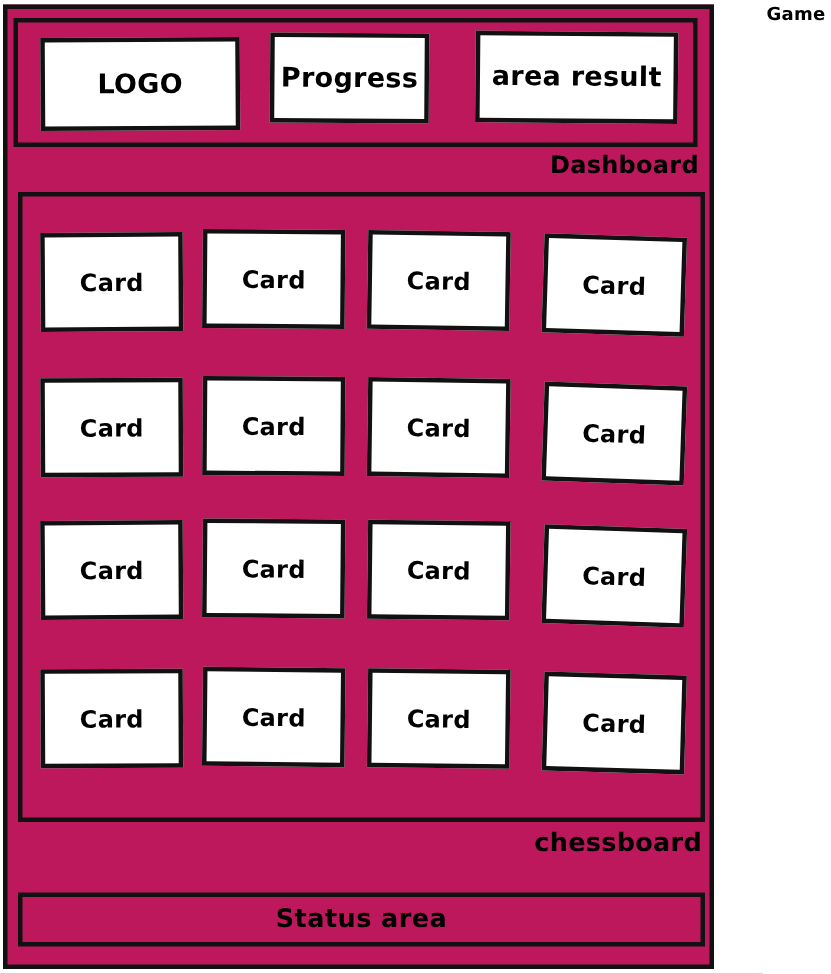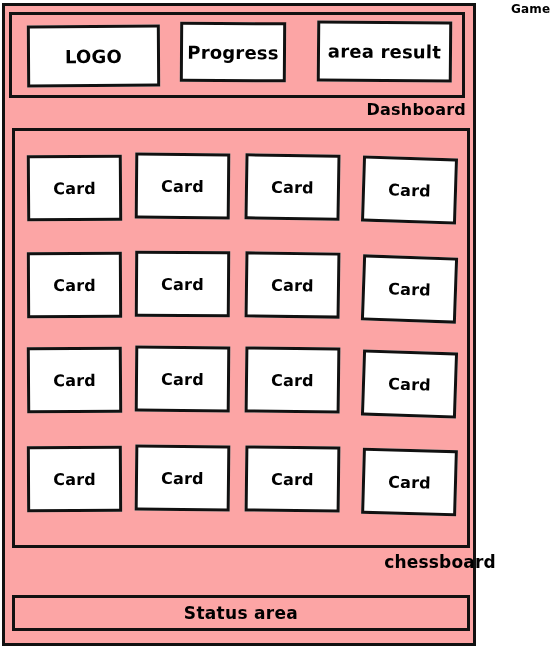"chessboard" #chessboard-label { margin-left: 28px -> none }
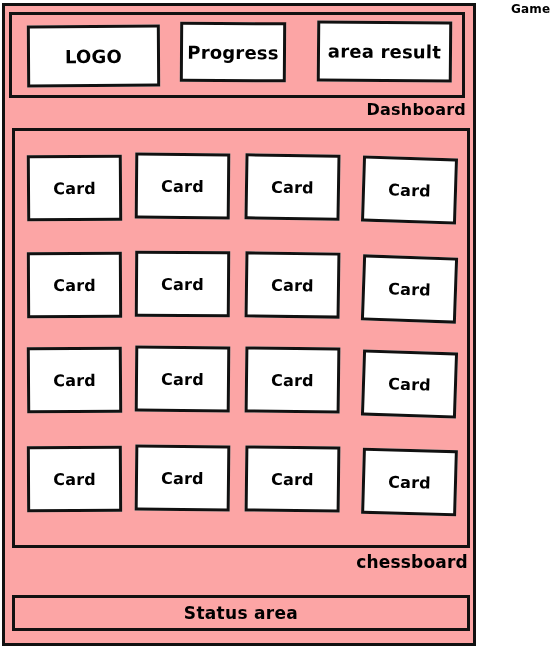"Status area" .wbox { background: #fca5a5 -> #be185d }
